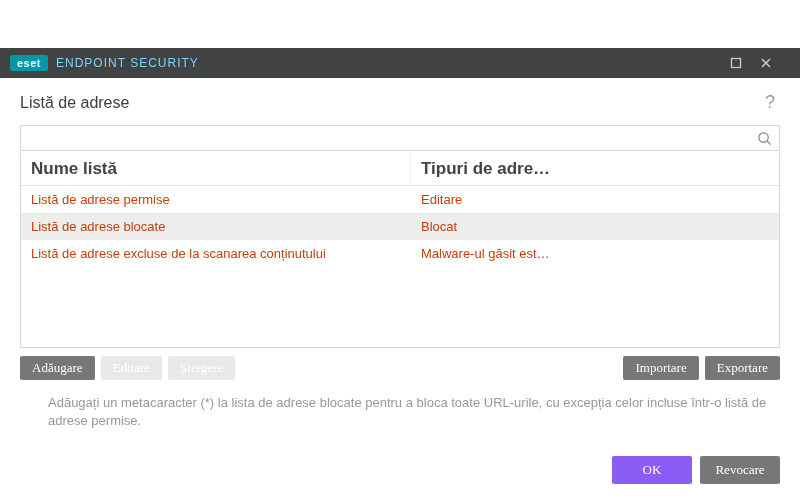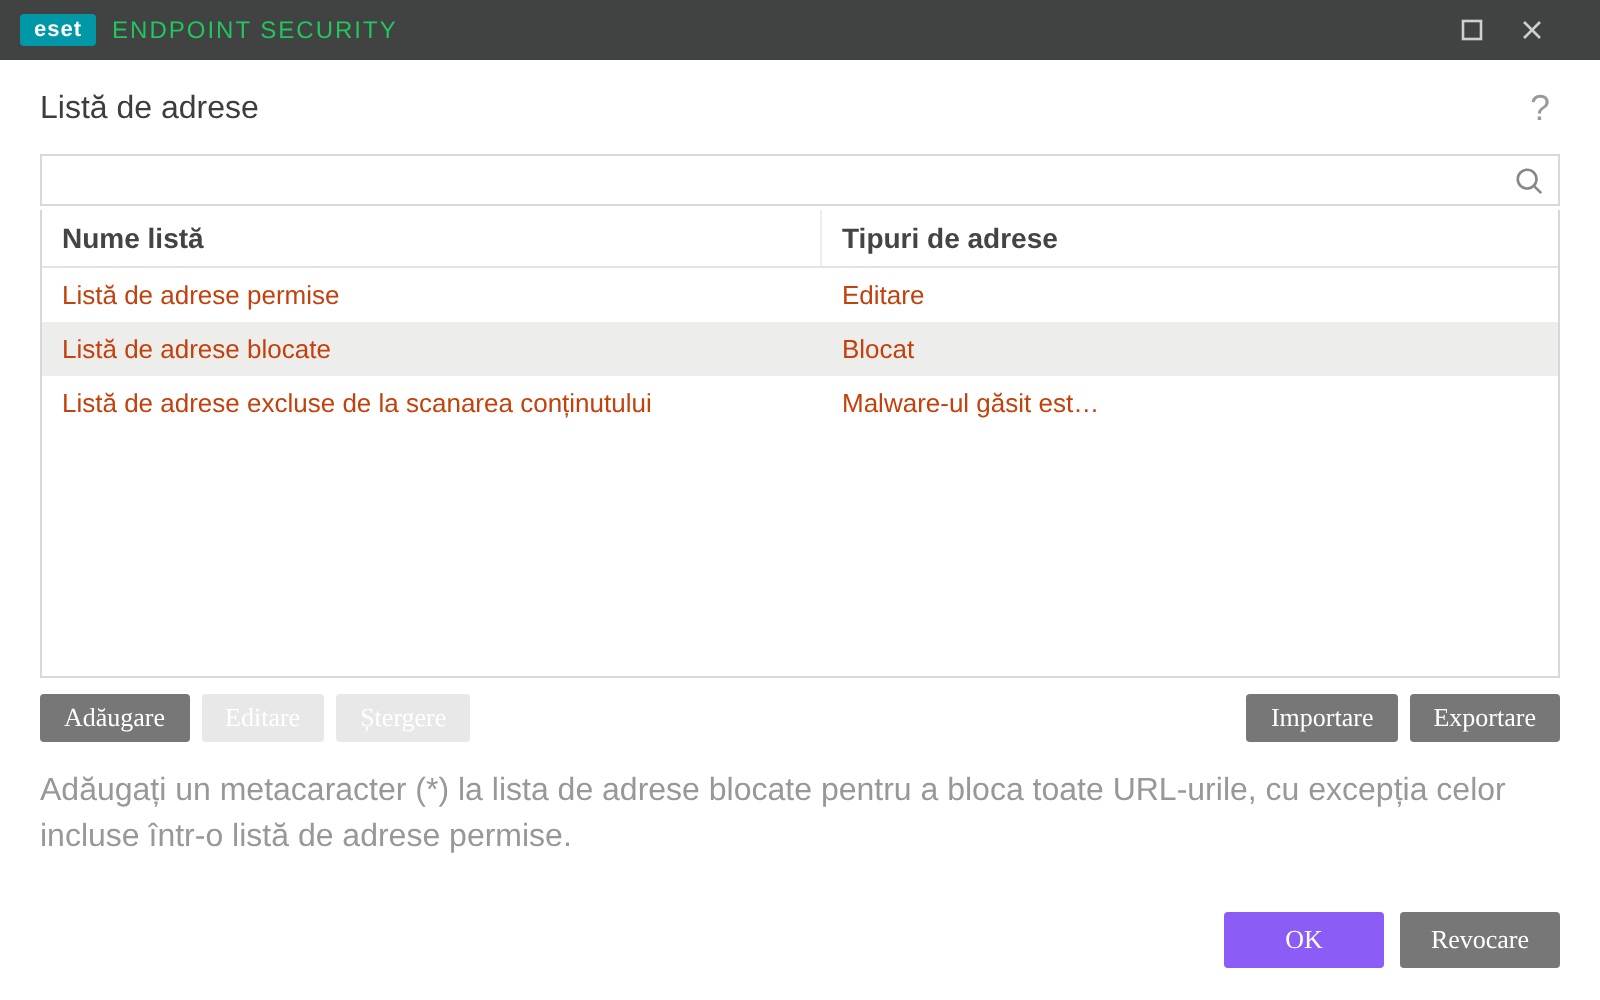"eset" .titlebar { margin-top: none -> 48px }
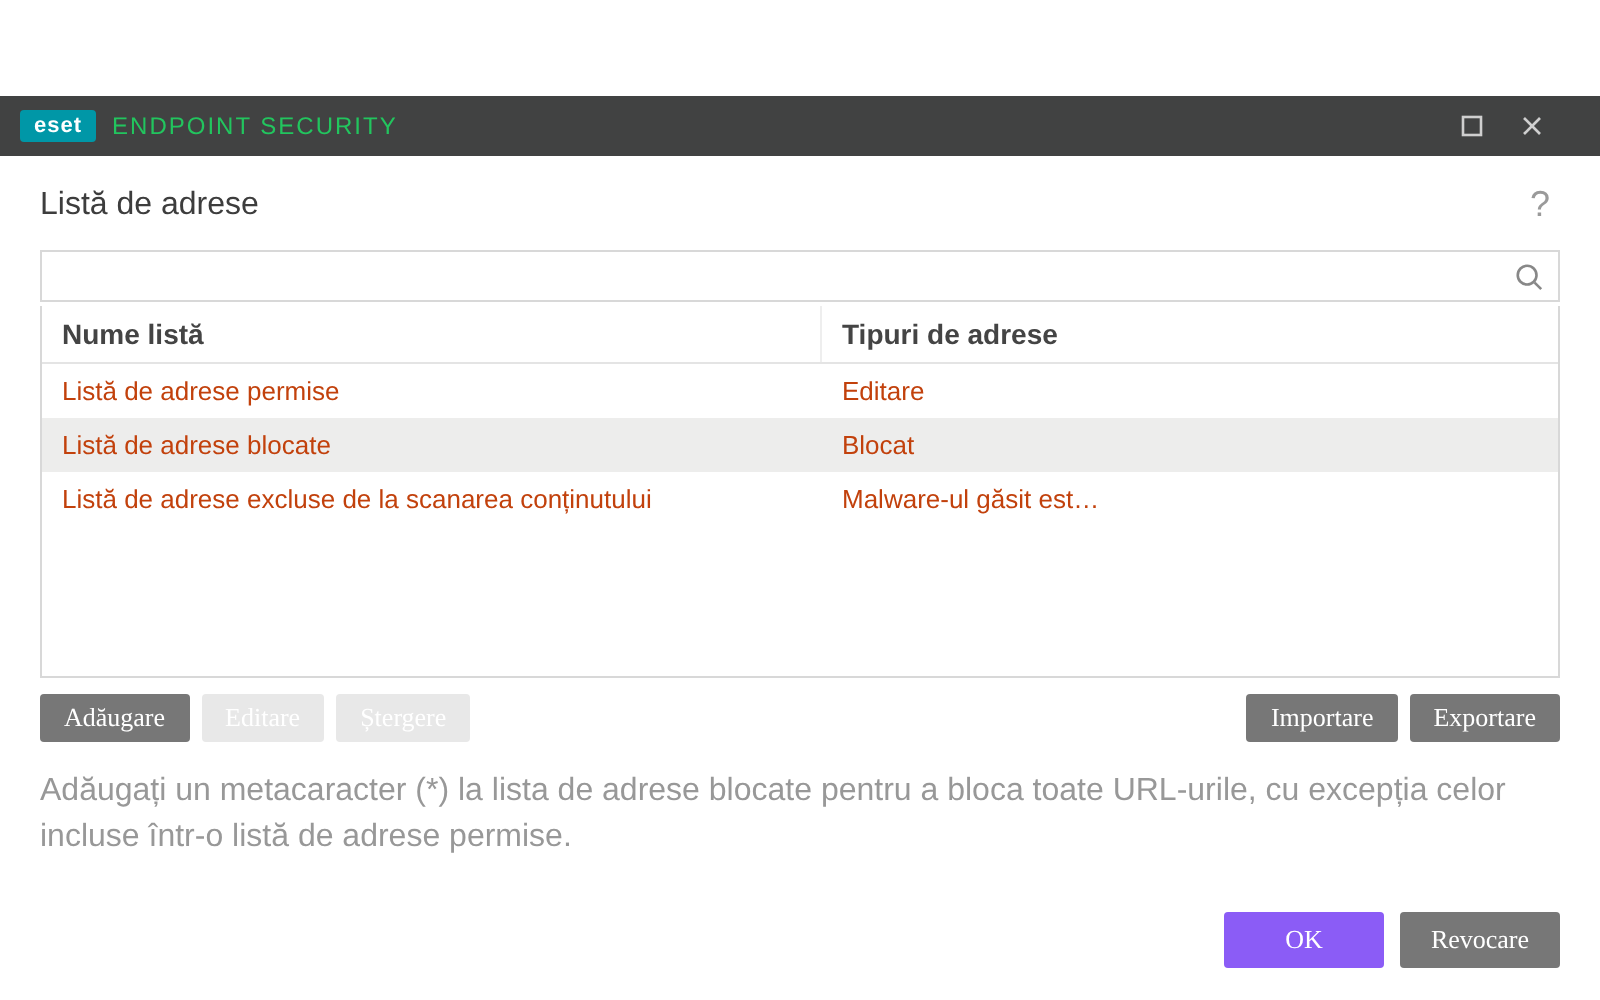"ENDPOINT SECURITY" .app-title { color: #22c55e -> #7dd3fc }
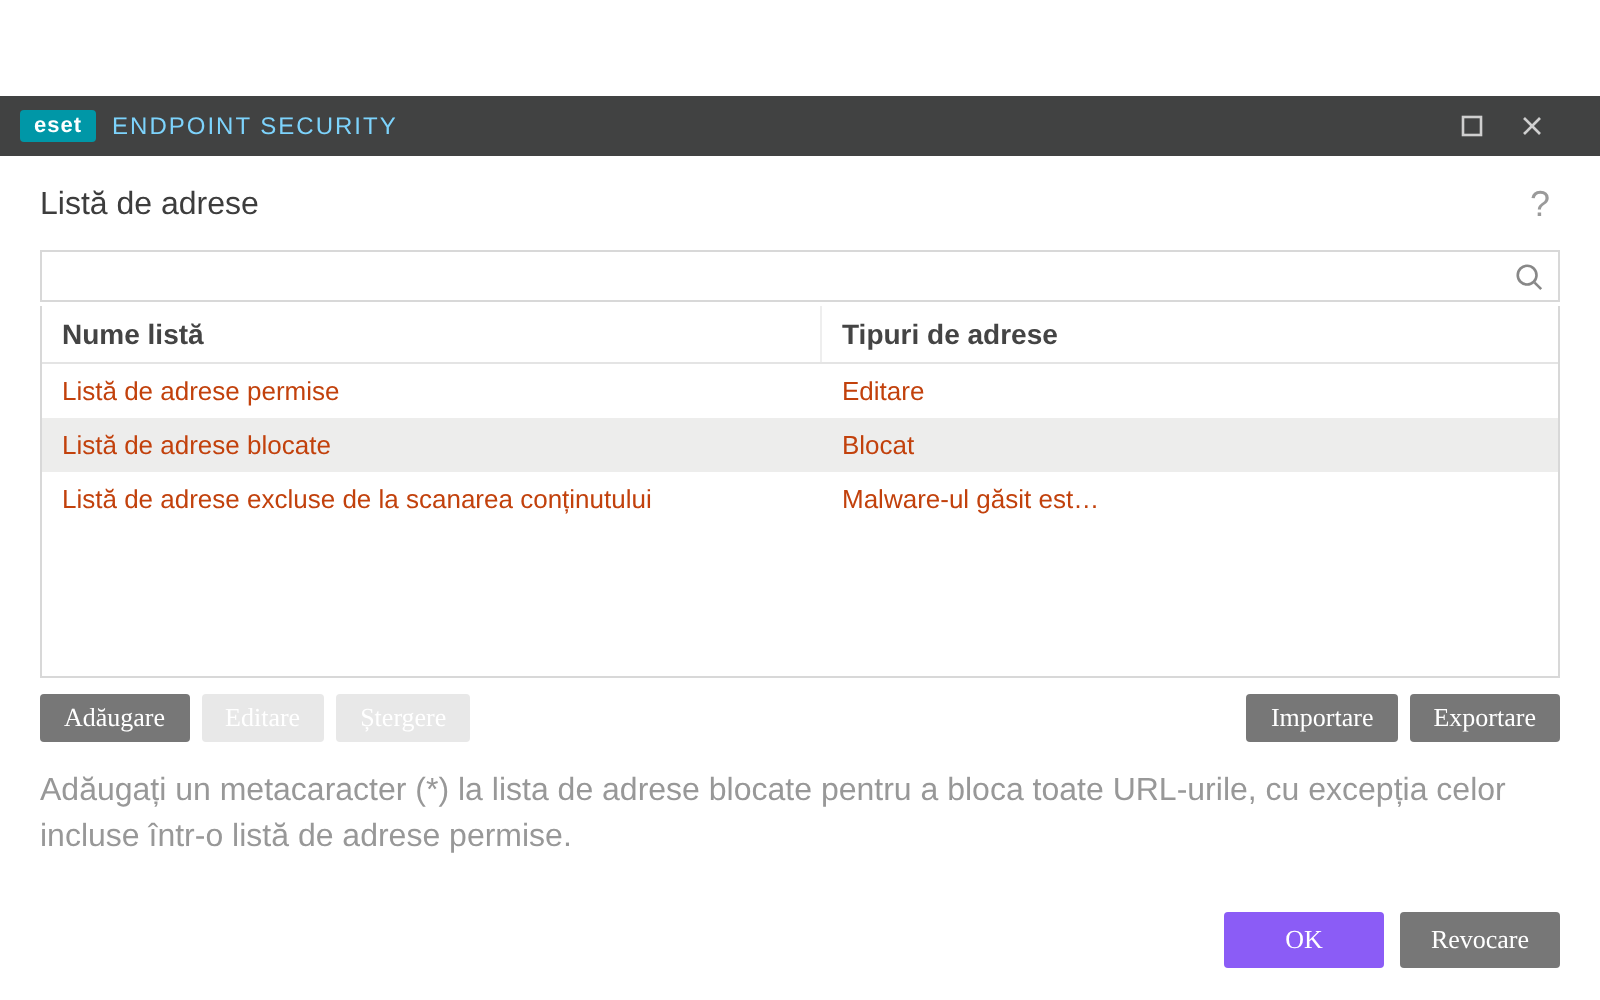"Nume listă" .thead { font-size: 14px -> 17px }
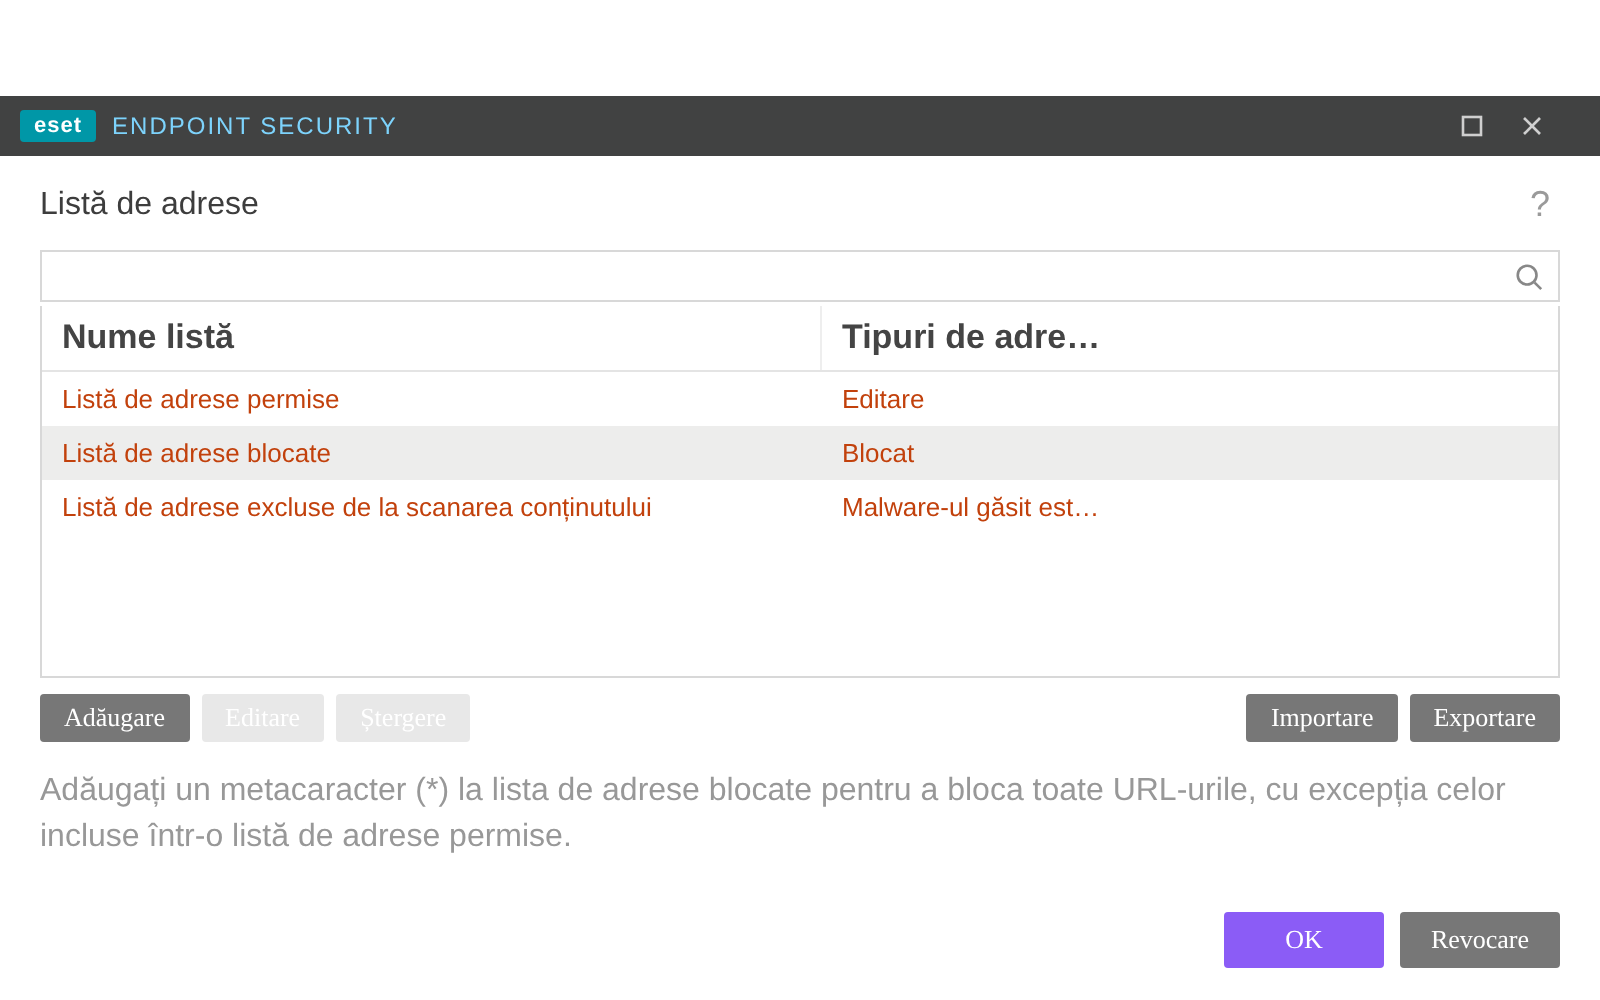"Adăugați un metacaracter (*) la" .hint { font-size: 16px -> 13px; margin-left: none -> 28px }
